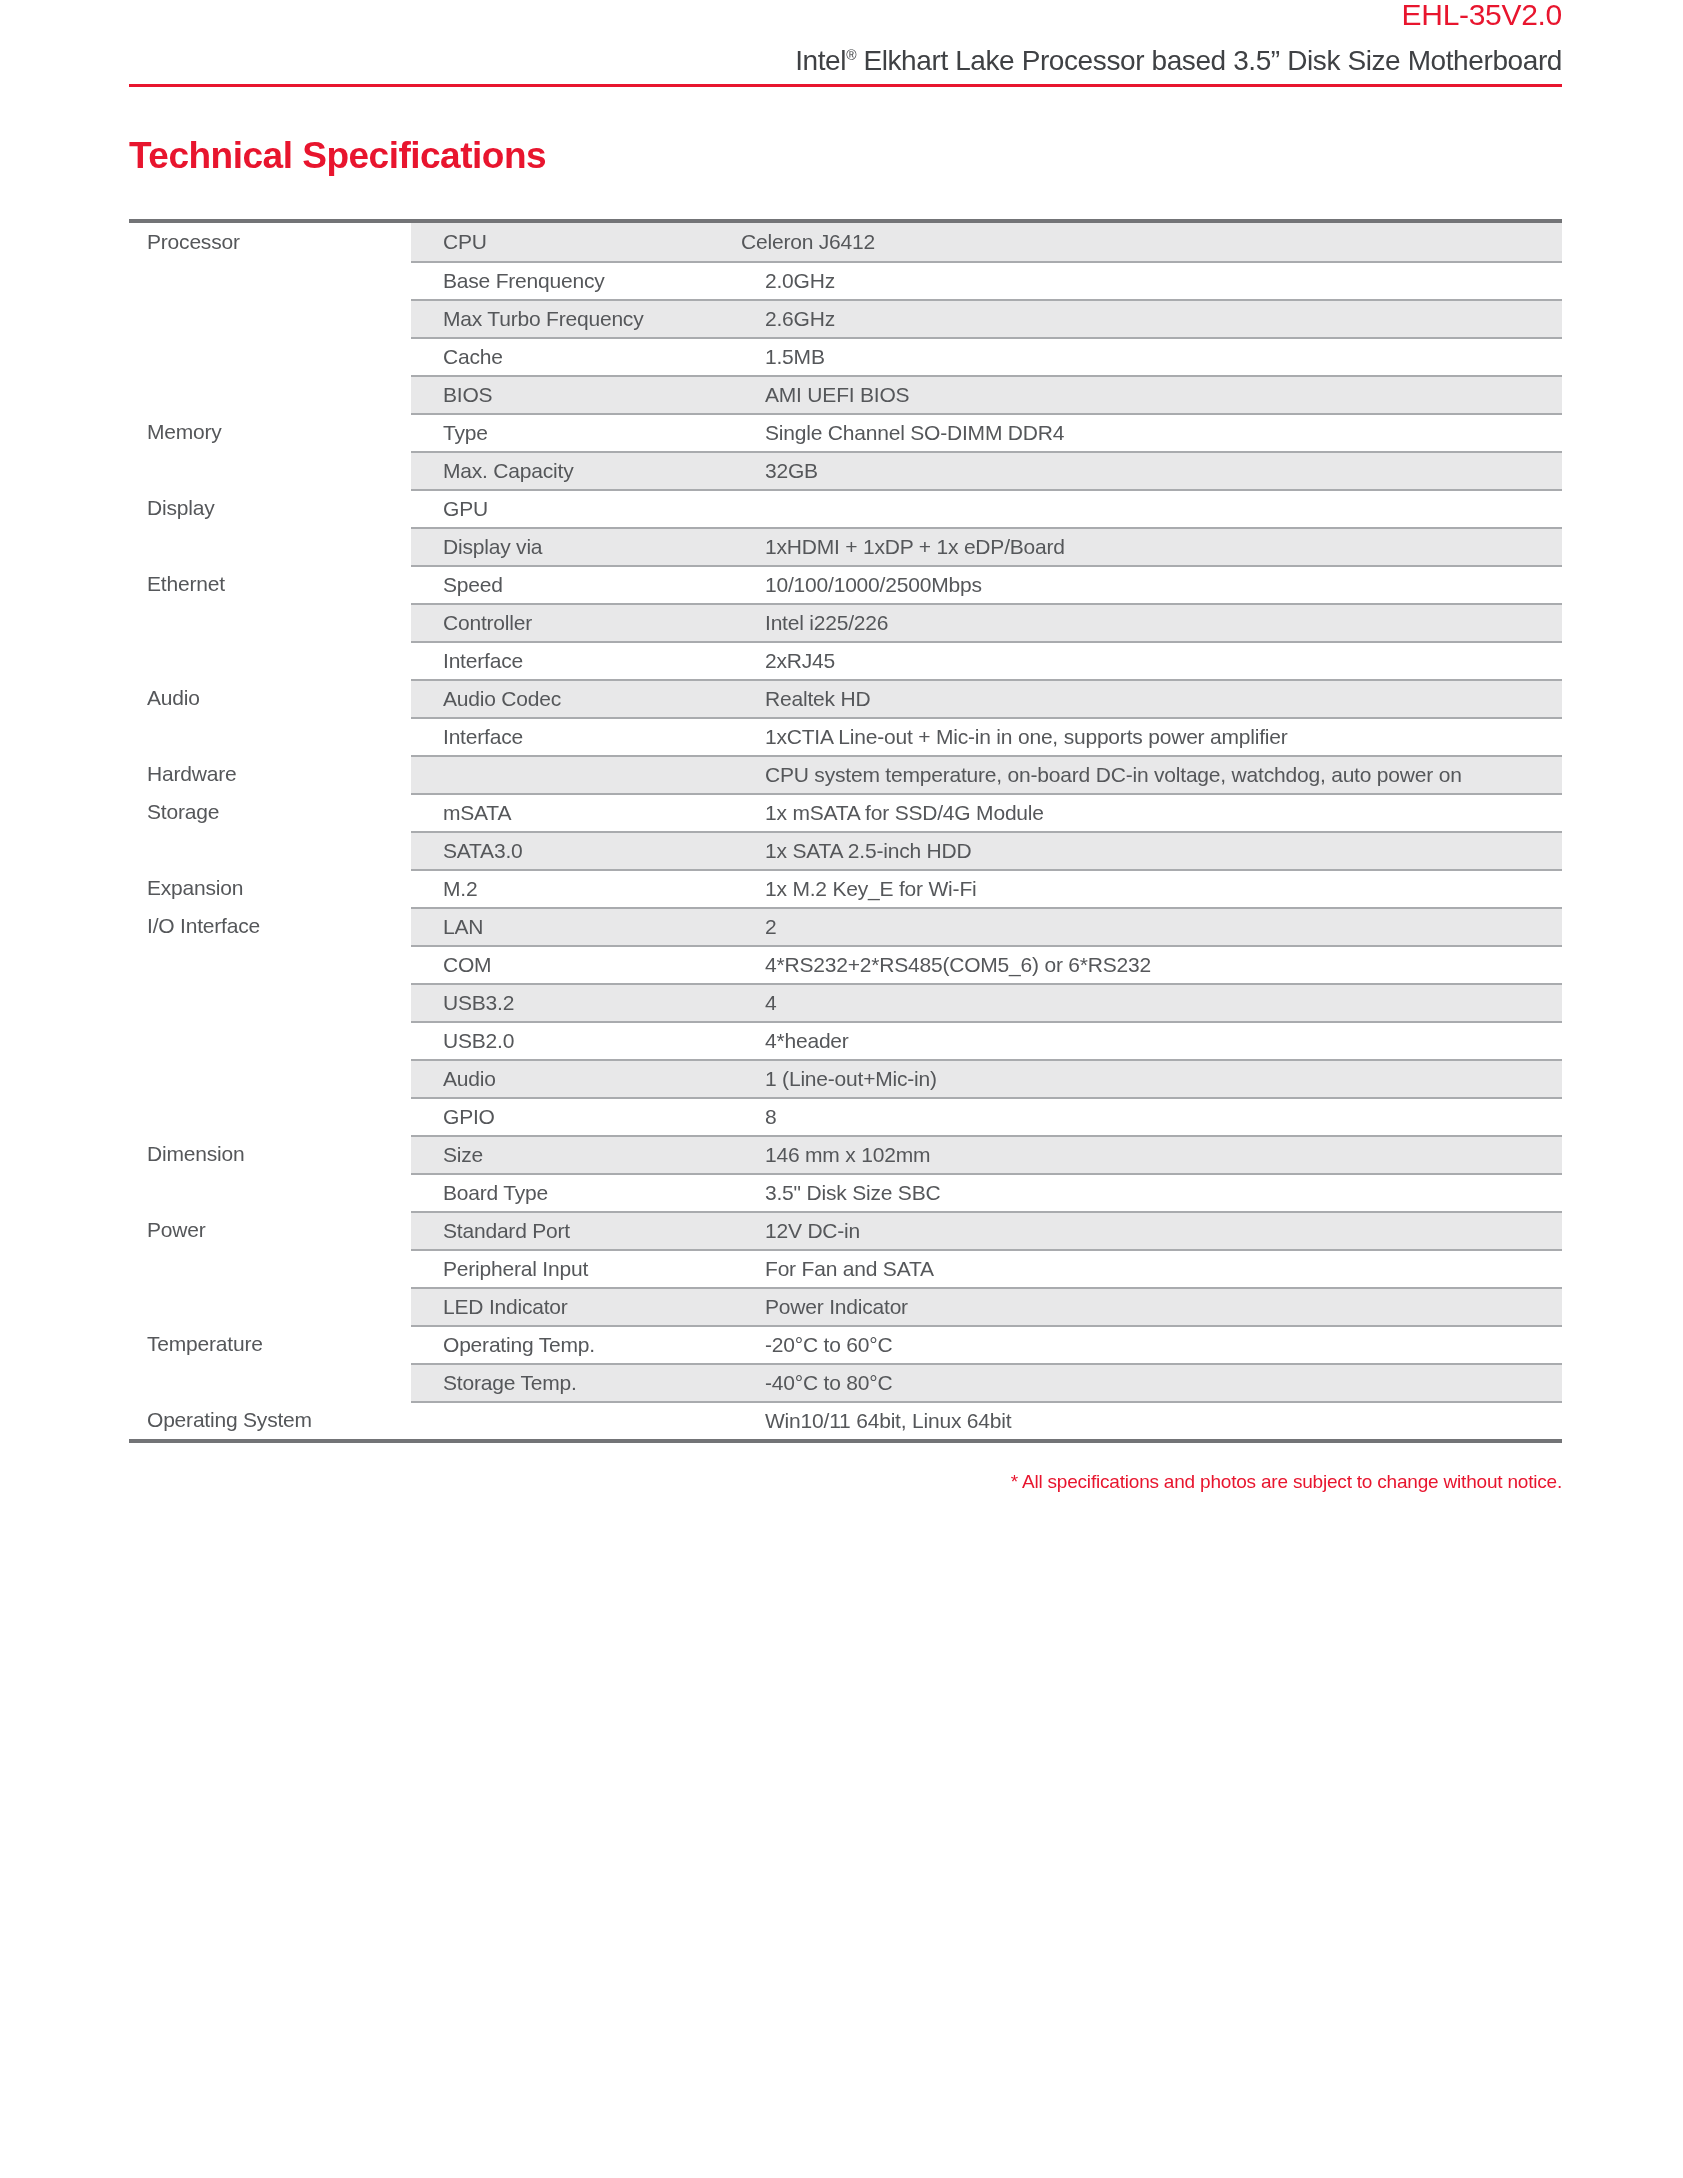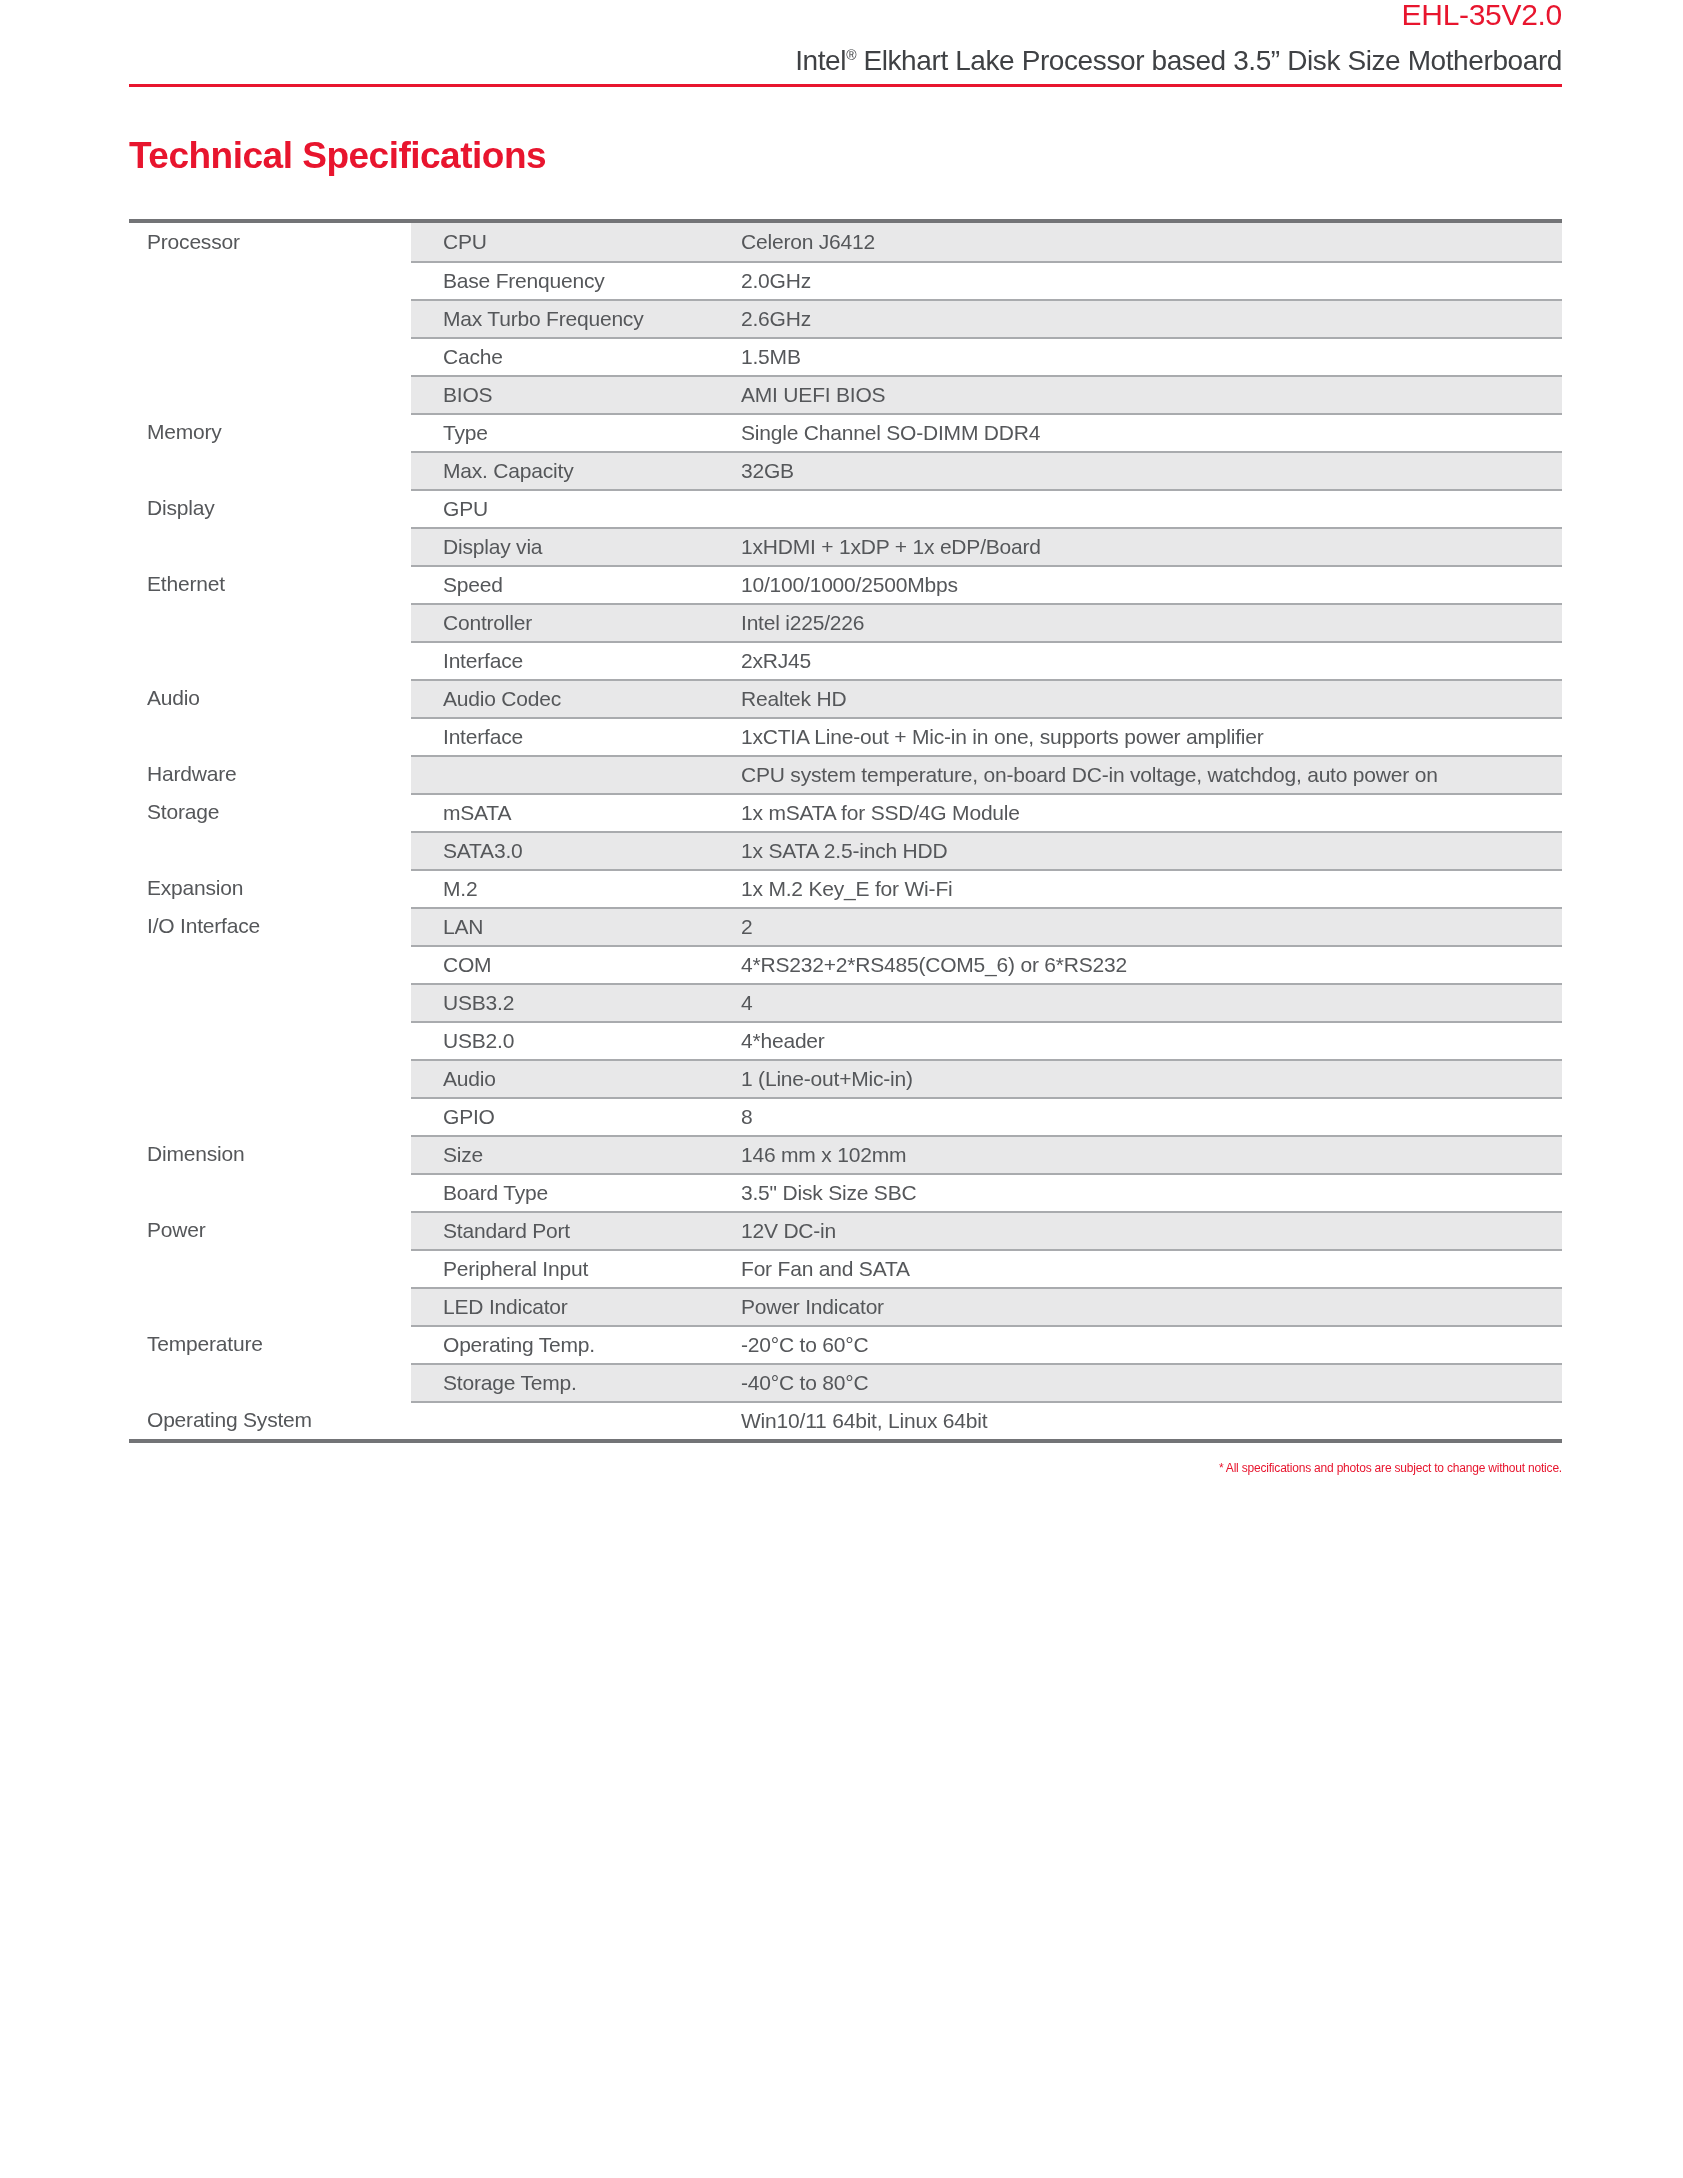"Base Frenquency" .spec-row + .spec-row .cells { gap: none -> 24px }
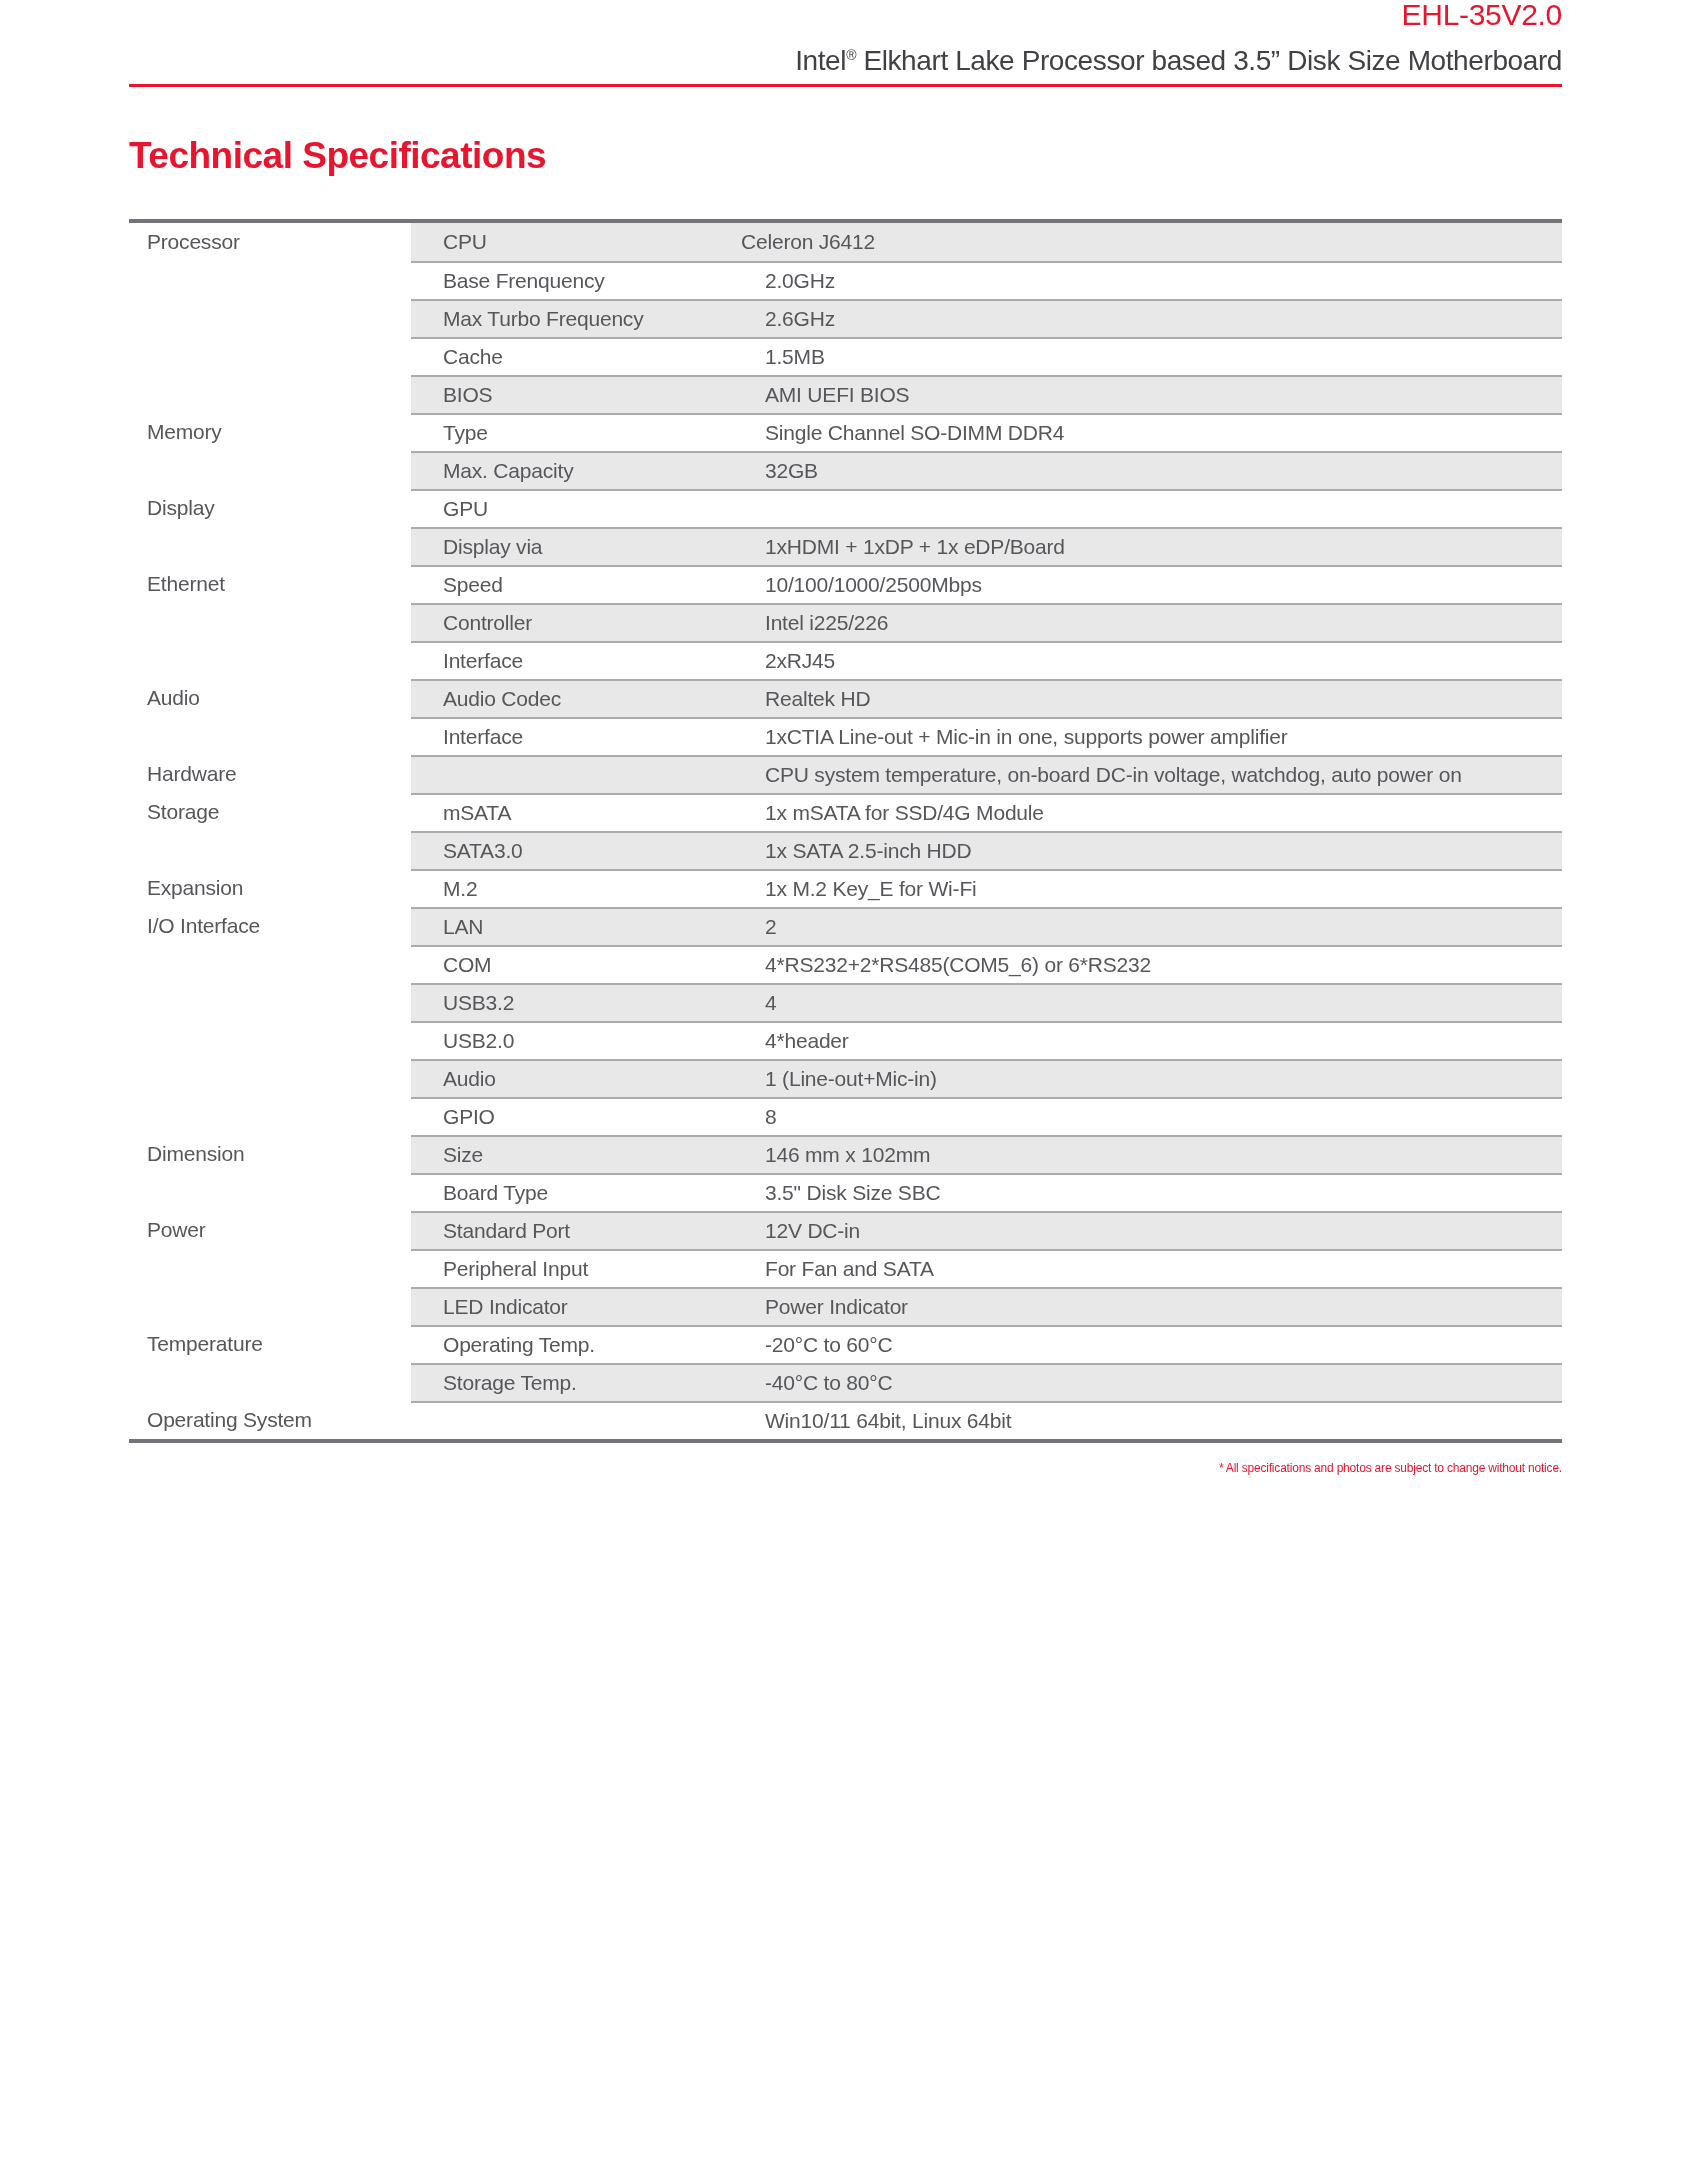"* All specifications and photos" .footnote { font-size: 12px -> 19px; margin-top: 18px -> 28px }
